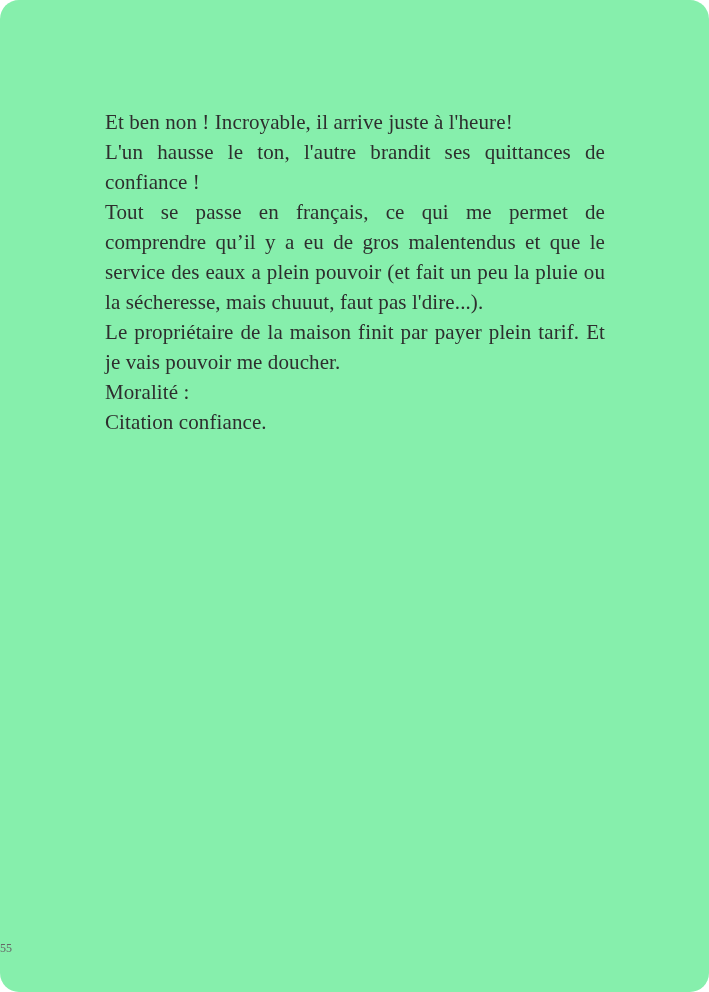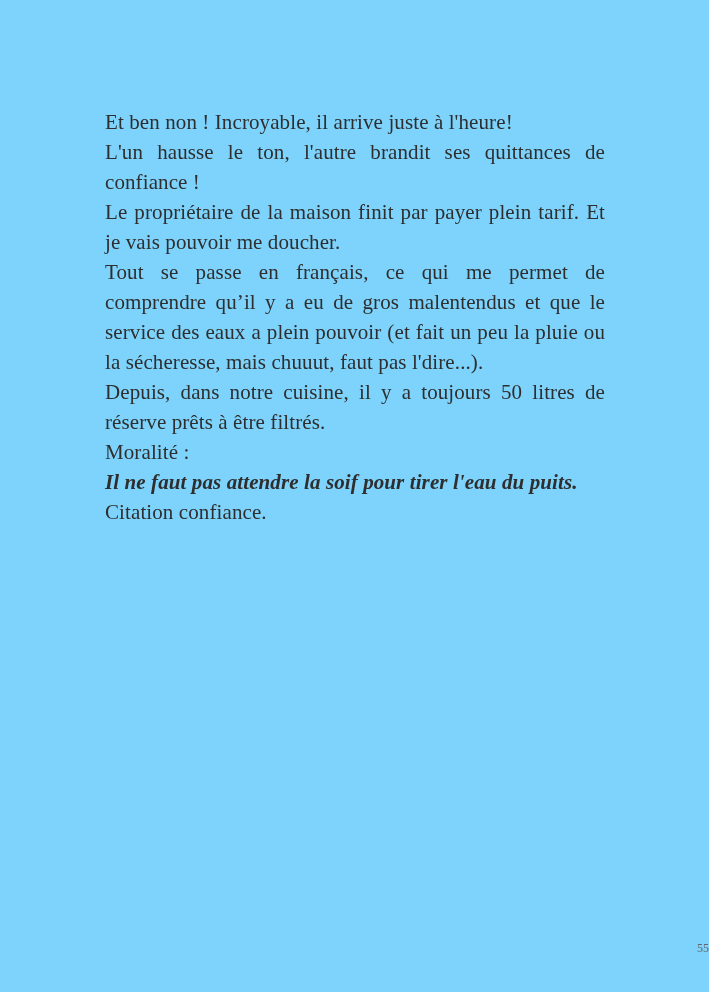"Et ben non ! Incroyable," .page { background: #7dd3fc -> #86efac; border-radius: none -> 19px }
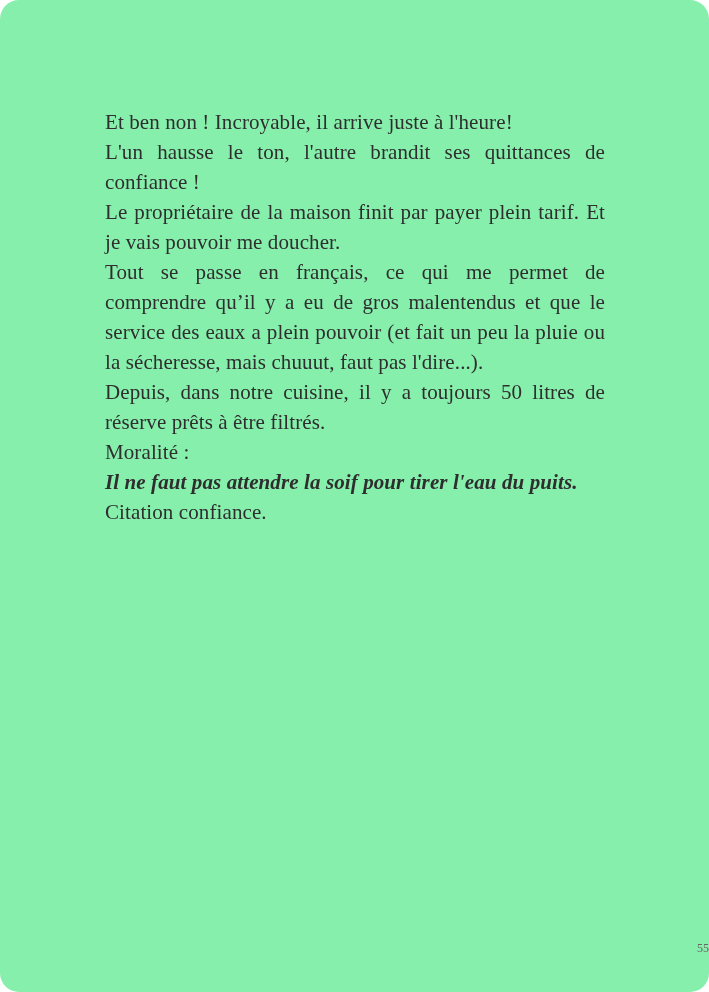"Le propriétaire de la maison" p { order: before "Tout se passe en français," -> after "Tout se passe en français," }
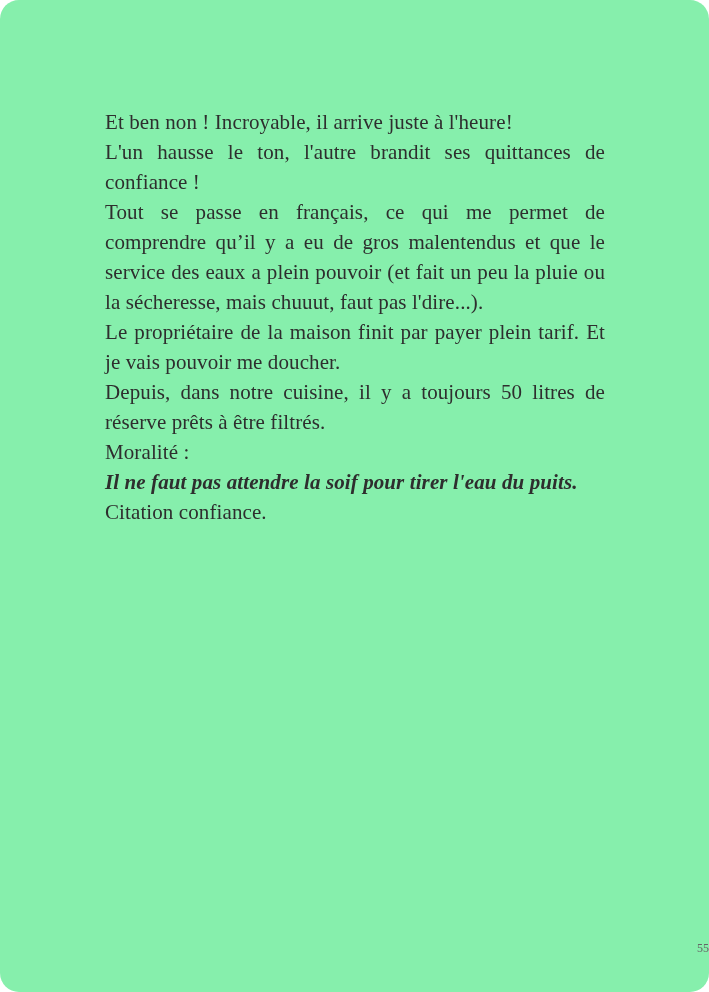"Depuis, dans notre cuisine, il" p { html: <p>Depuis, dans notre cuisine, il y a toujours 50 litres de réserve prêts à être filtrés.</p> -> none }
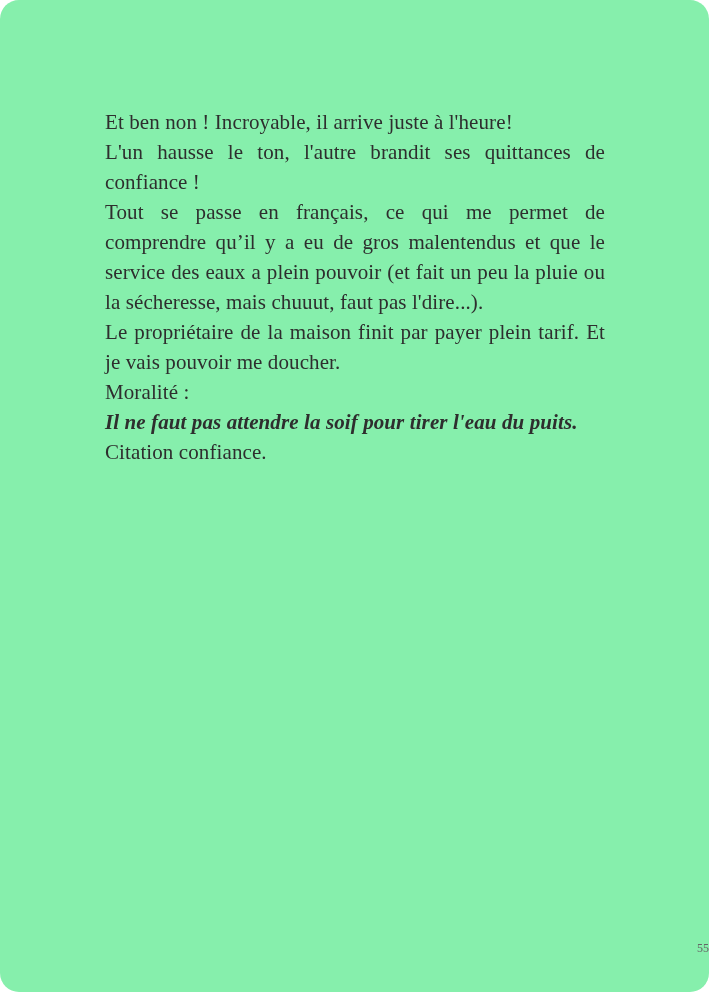"Il ne faut pas attendre" p.moral { html: <p>Il ne faut pas attendre la soif pour tirer l'eau du puits.</p> -> none }
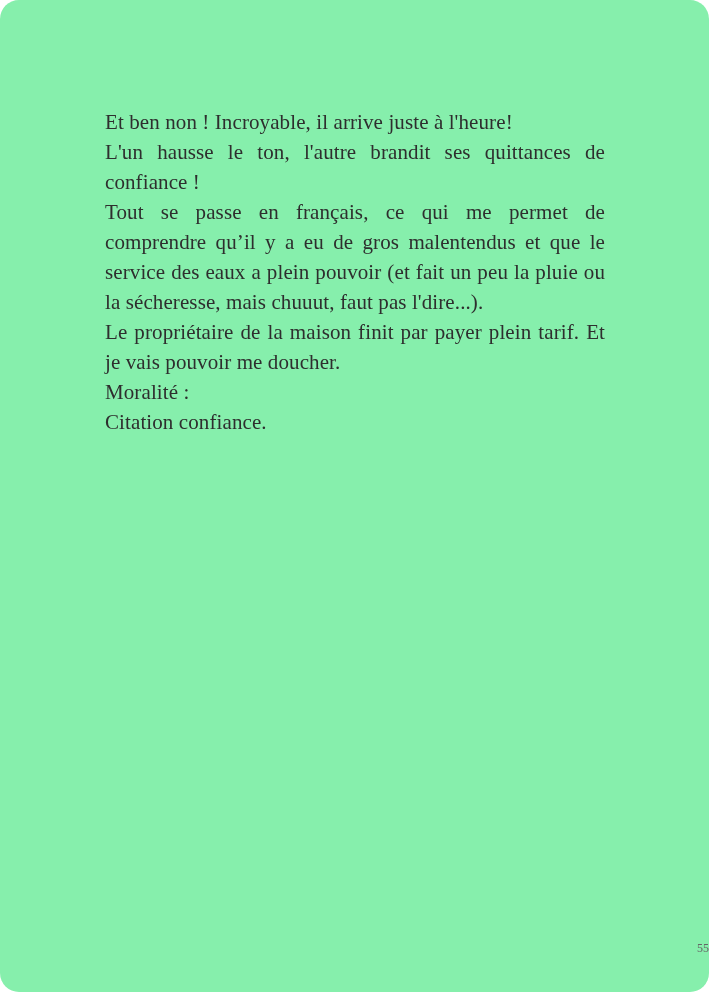"55" .page-footer { text-align: right -> left }
